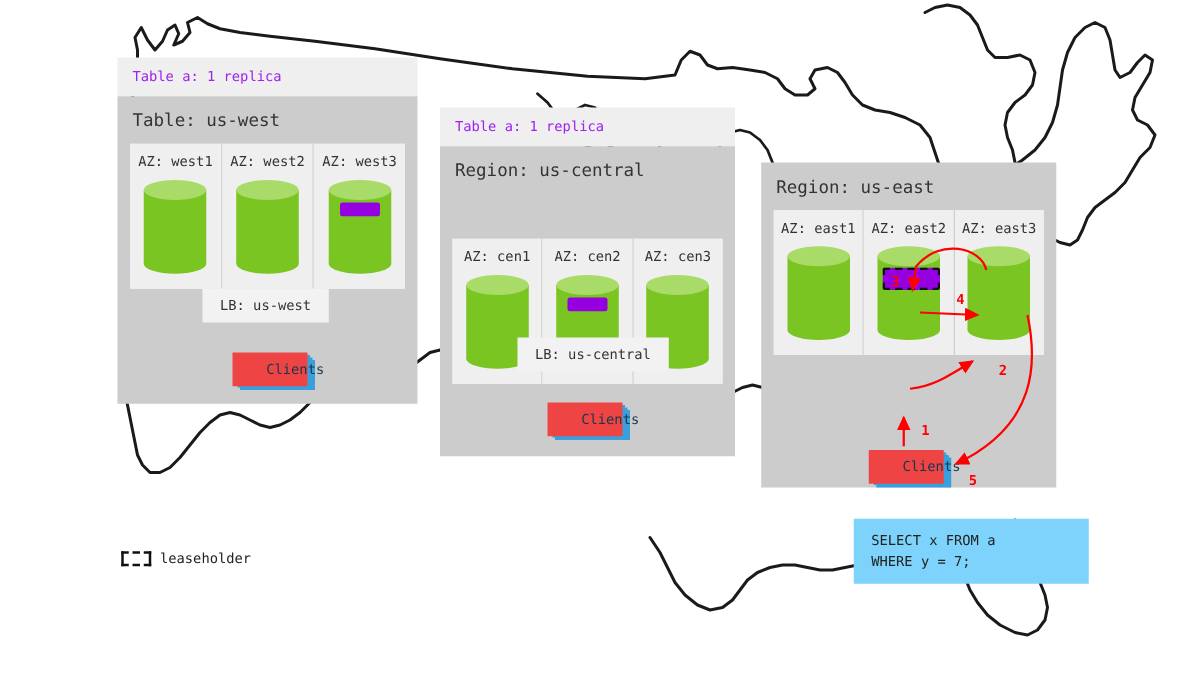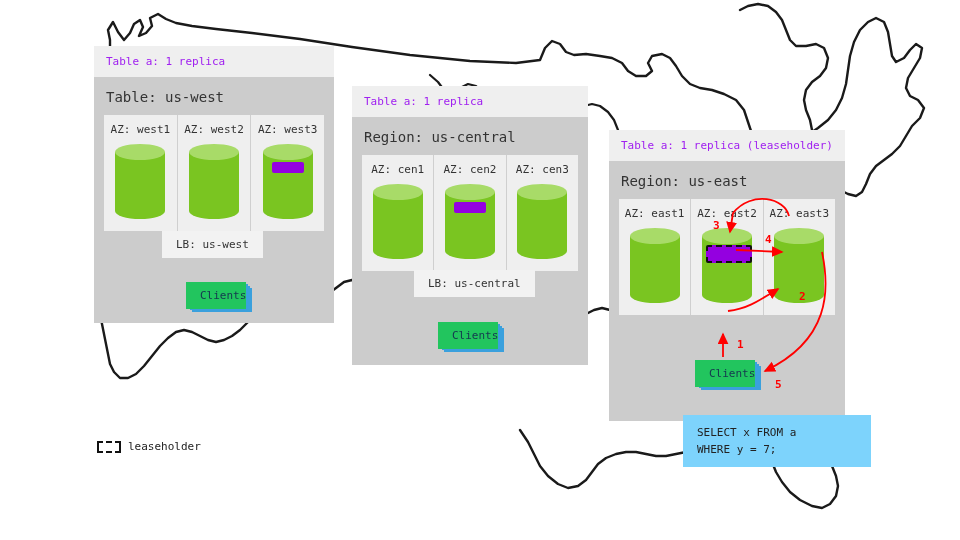"Table a: 1 replica (leaseholder)" div.region-header { html: <div>Table a: 1 replica (leaseholder)</div> -> none }
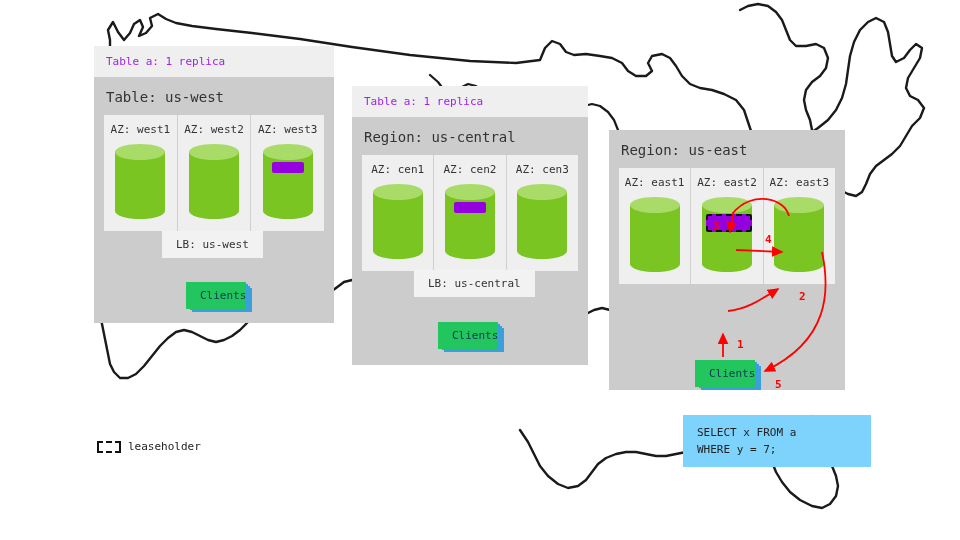"AZ: cen1" div.az-row { margin-top: none -> 36px }
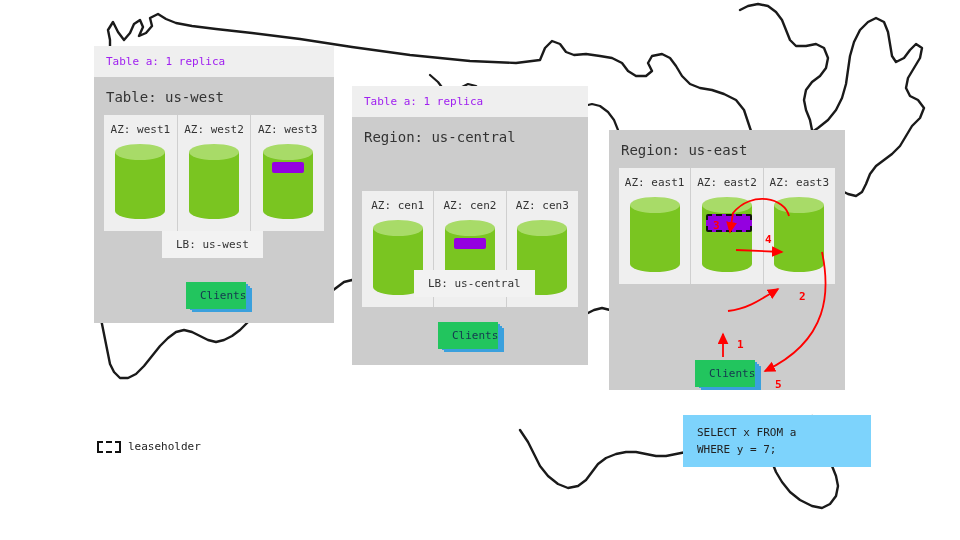"Clients" .clients .front { background: #22c55e -> #ef4444; padding: 7px 14px -> 7px 27px }
